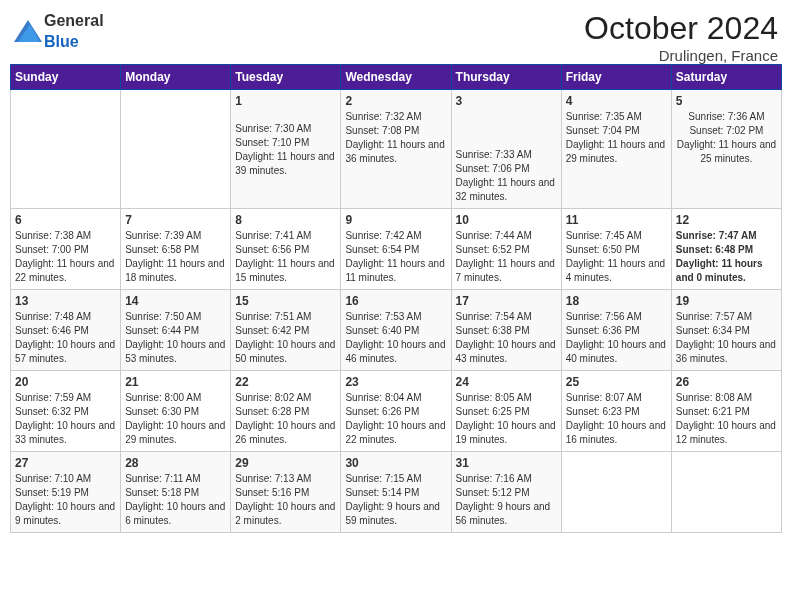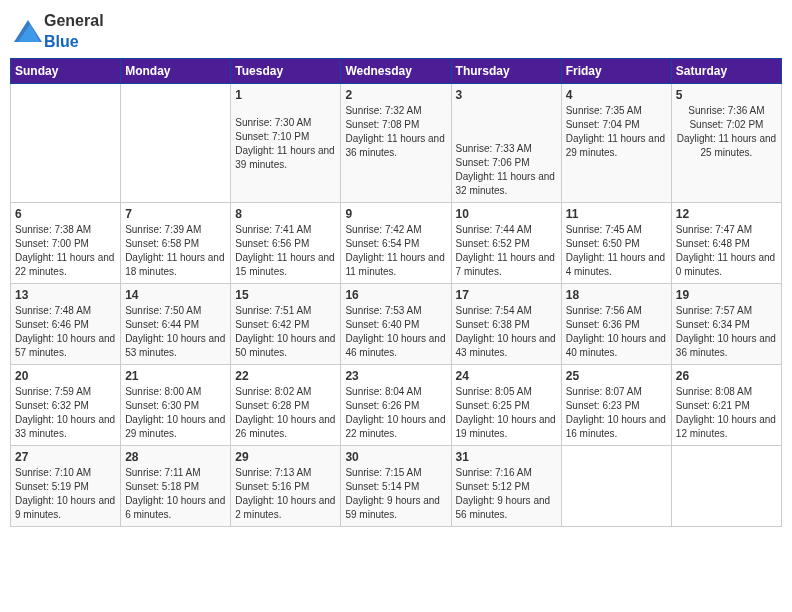"General" .header { margin-bottom: 6px -> none }
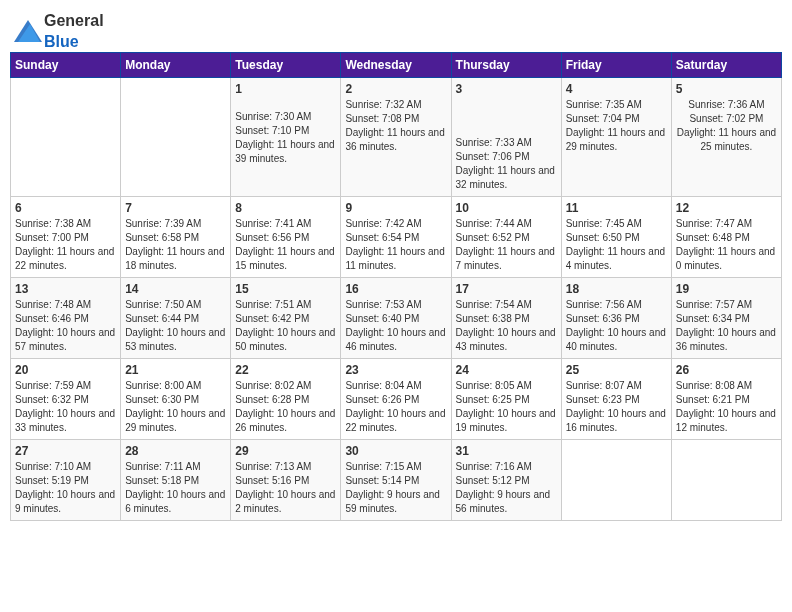"October 2024" div.title-block { html: none -> <div> <div>October 2024</div> <div>Drulingen, France</div> </div> }
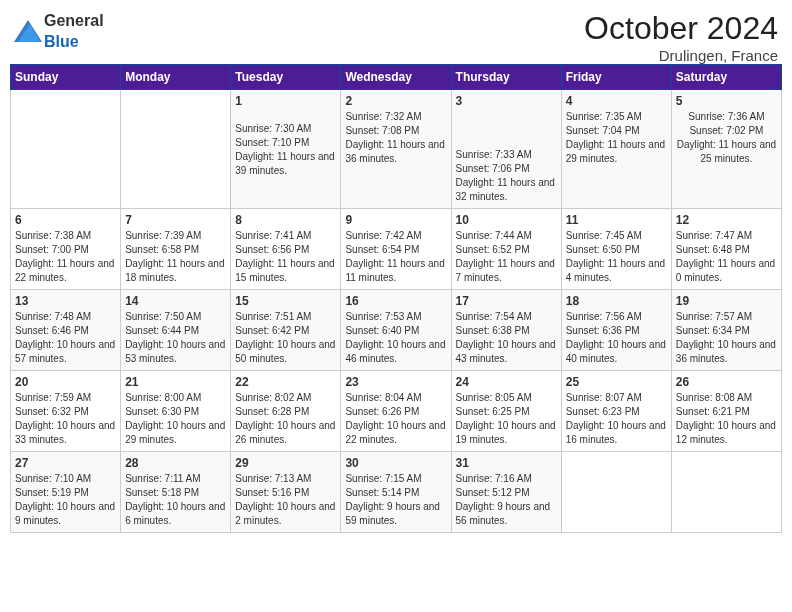"Sunrise: 7:47 AM" div.day-info { font-weight: none -> bold }
